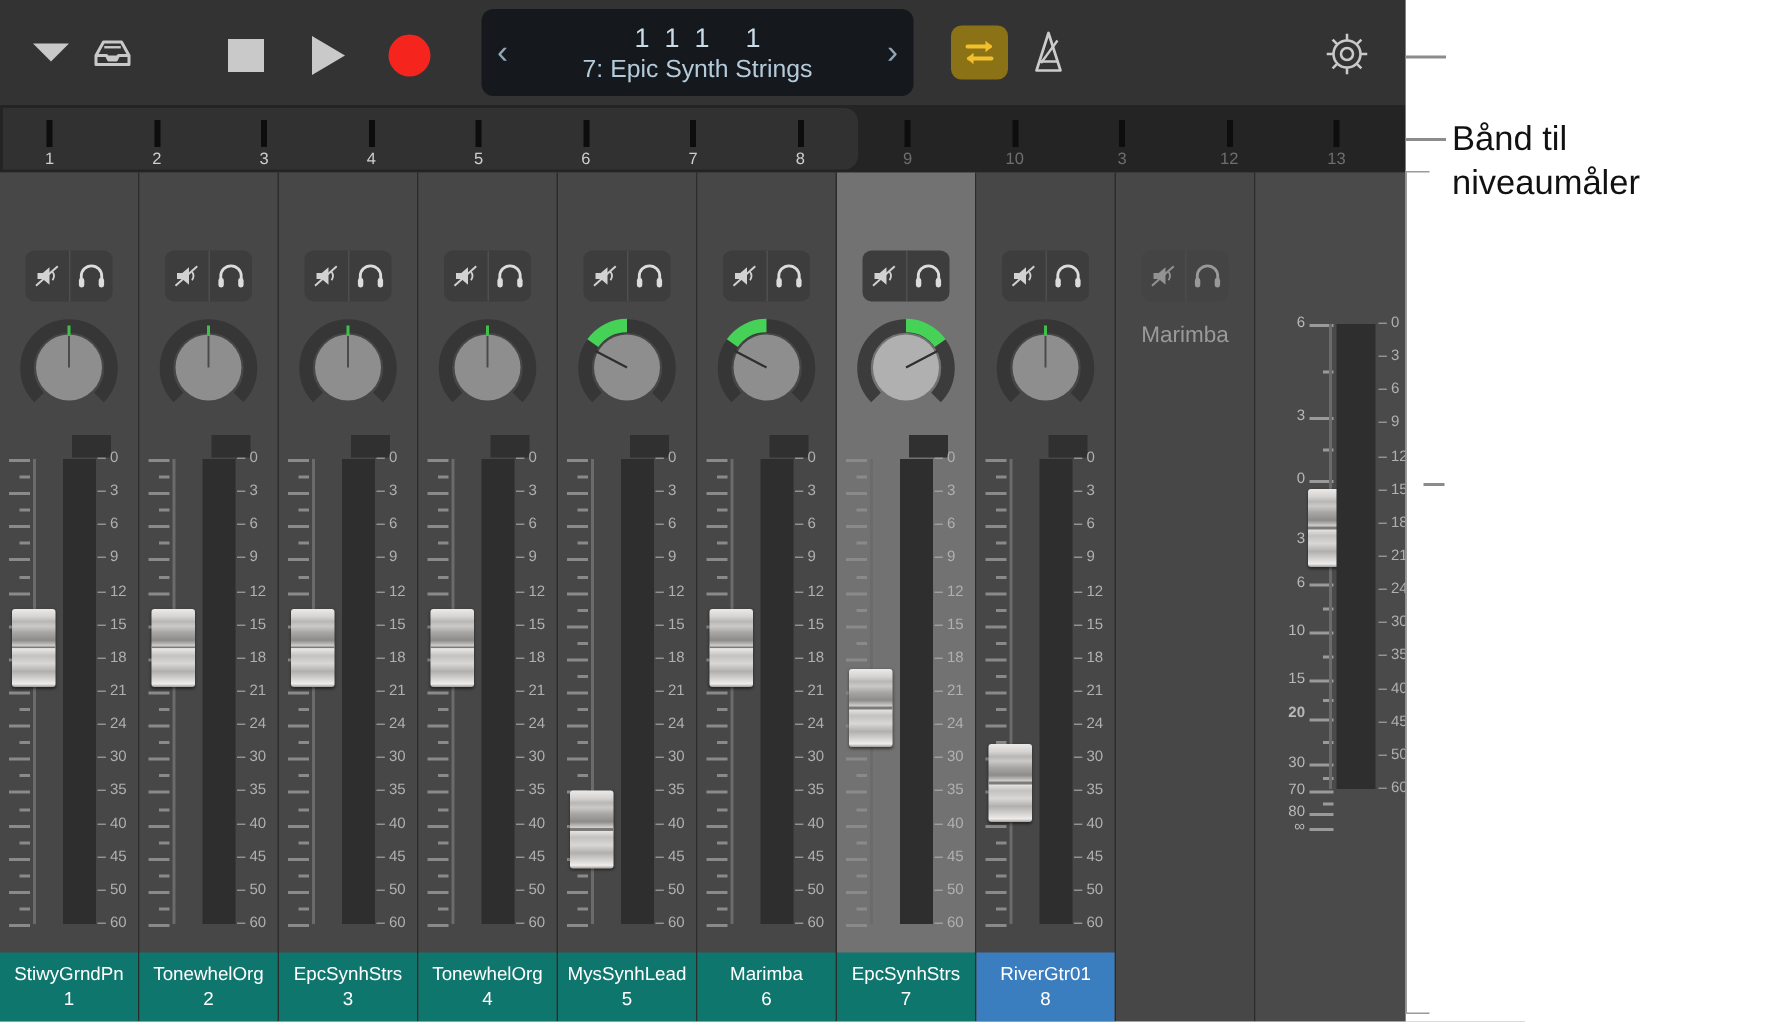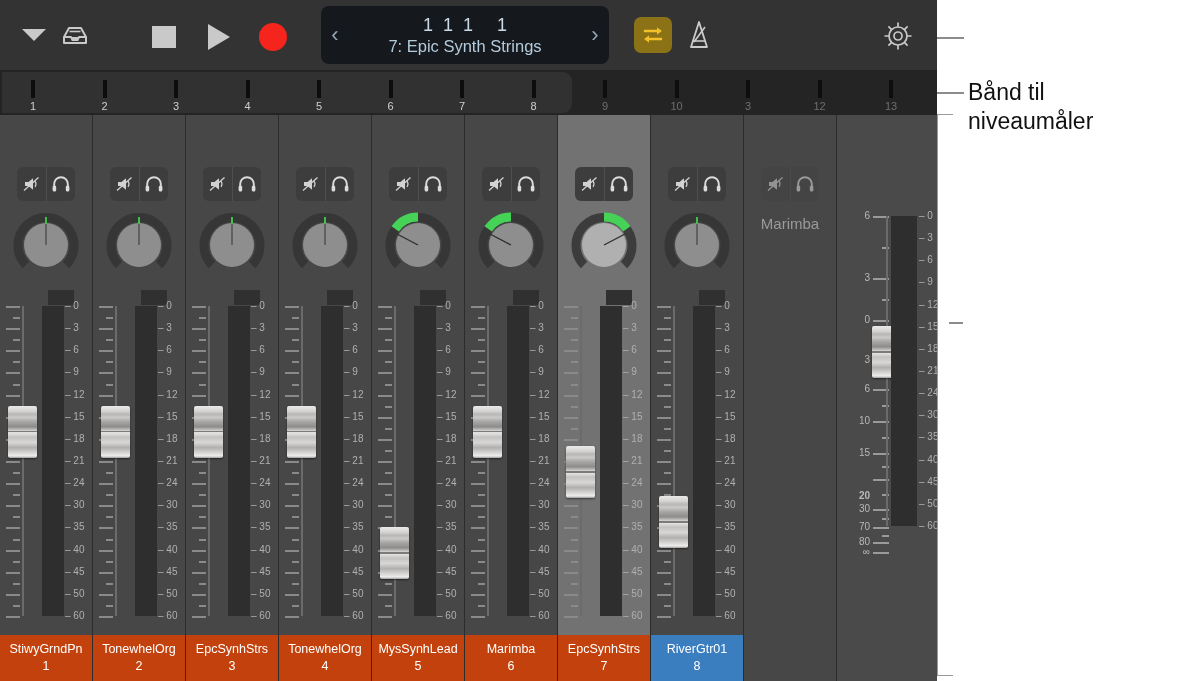"20" div.mtxt { top: 274px -> 254px }
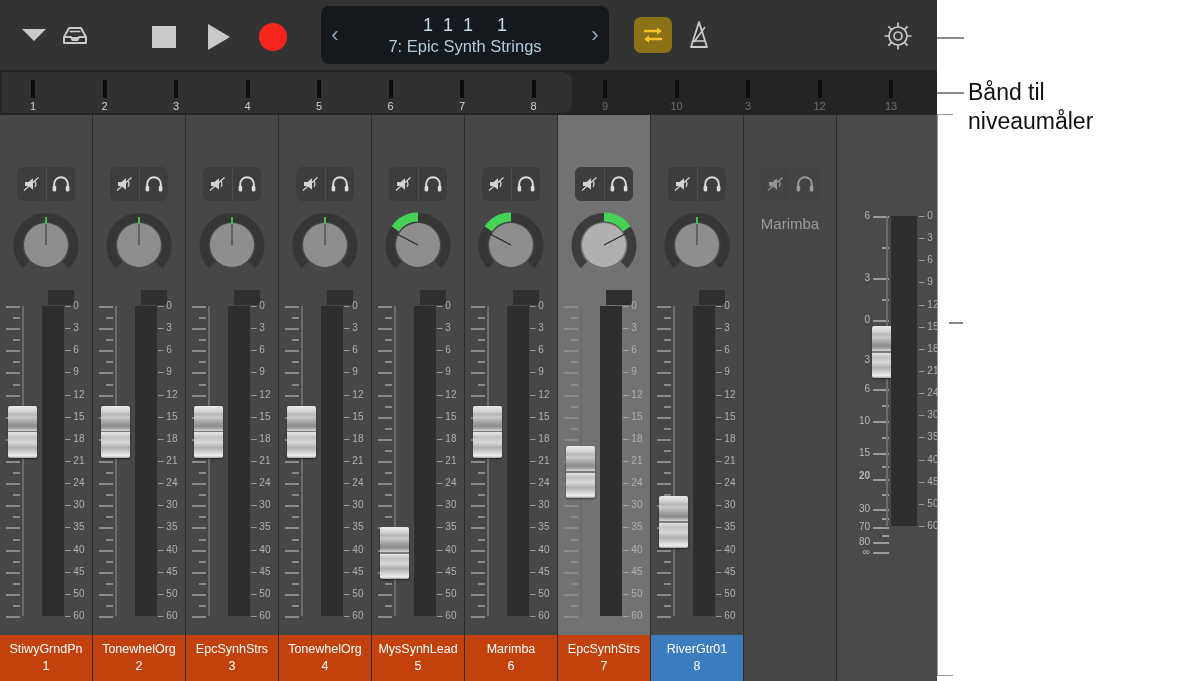"StiwyGrndPn" .name-plate.green { background: #c2410c -> #0f766e }
